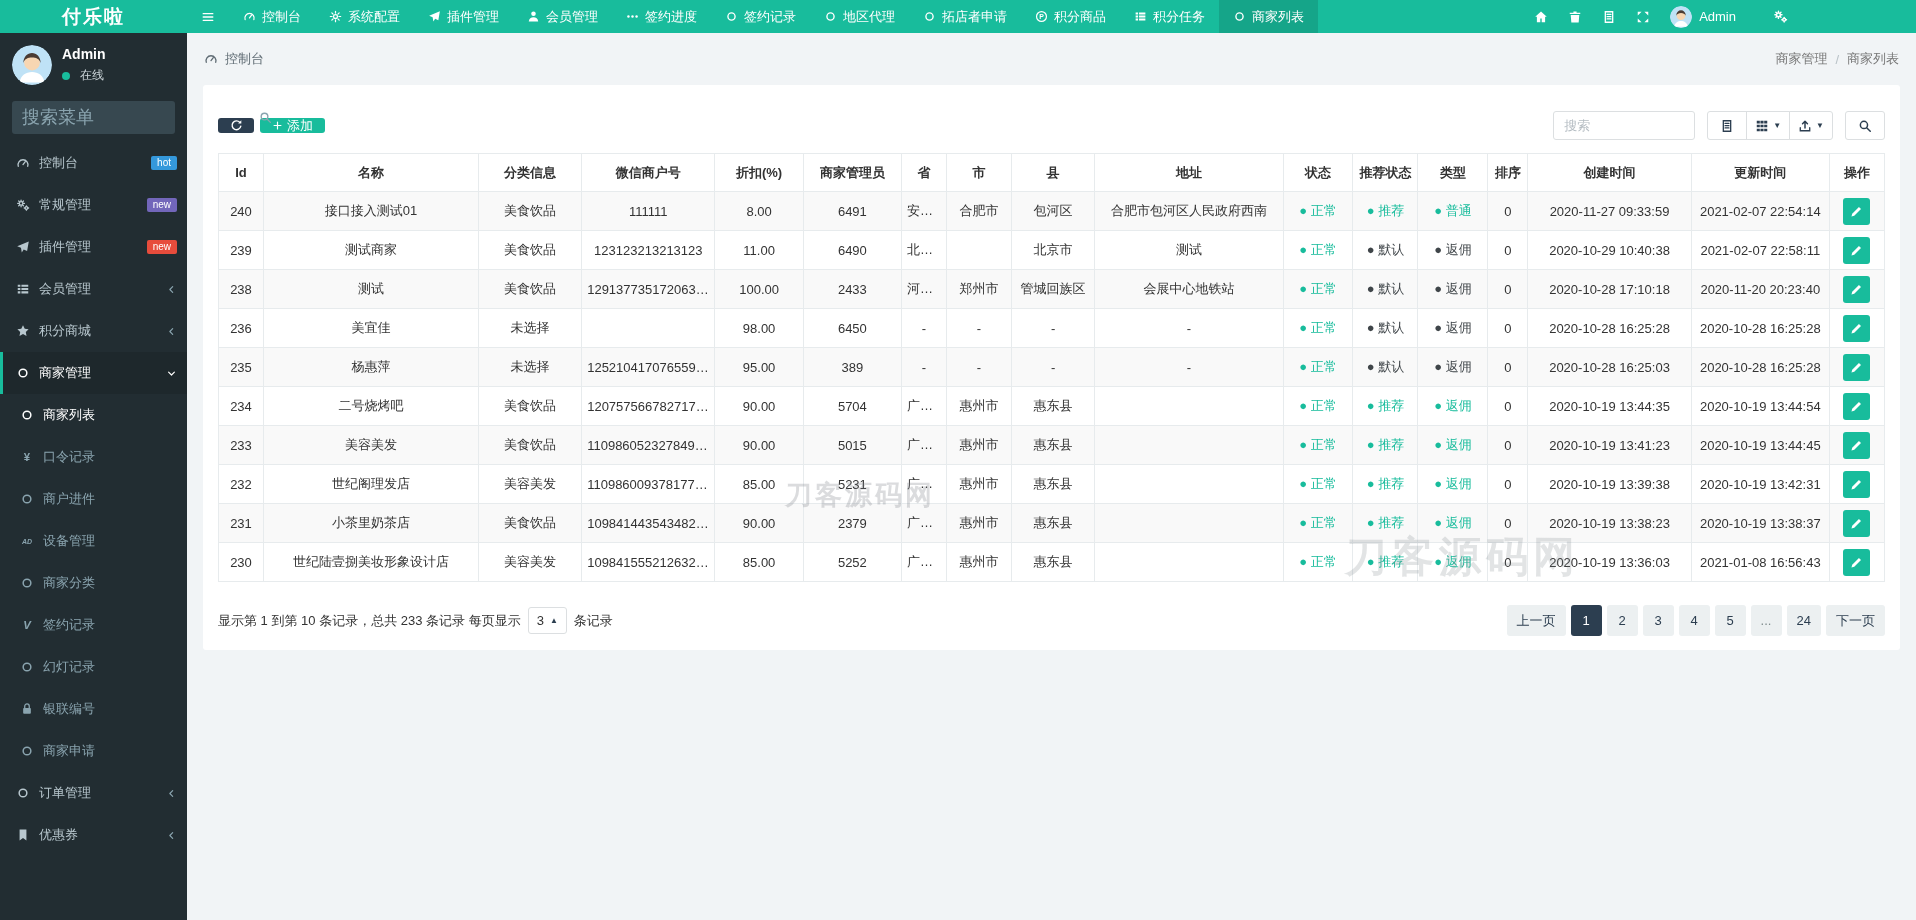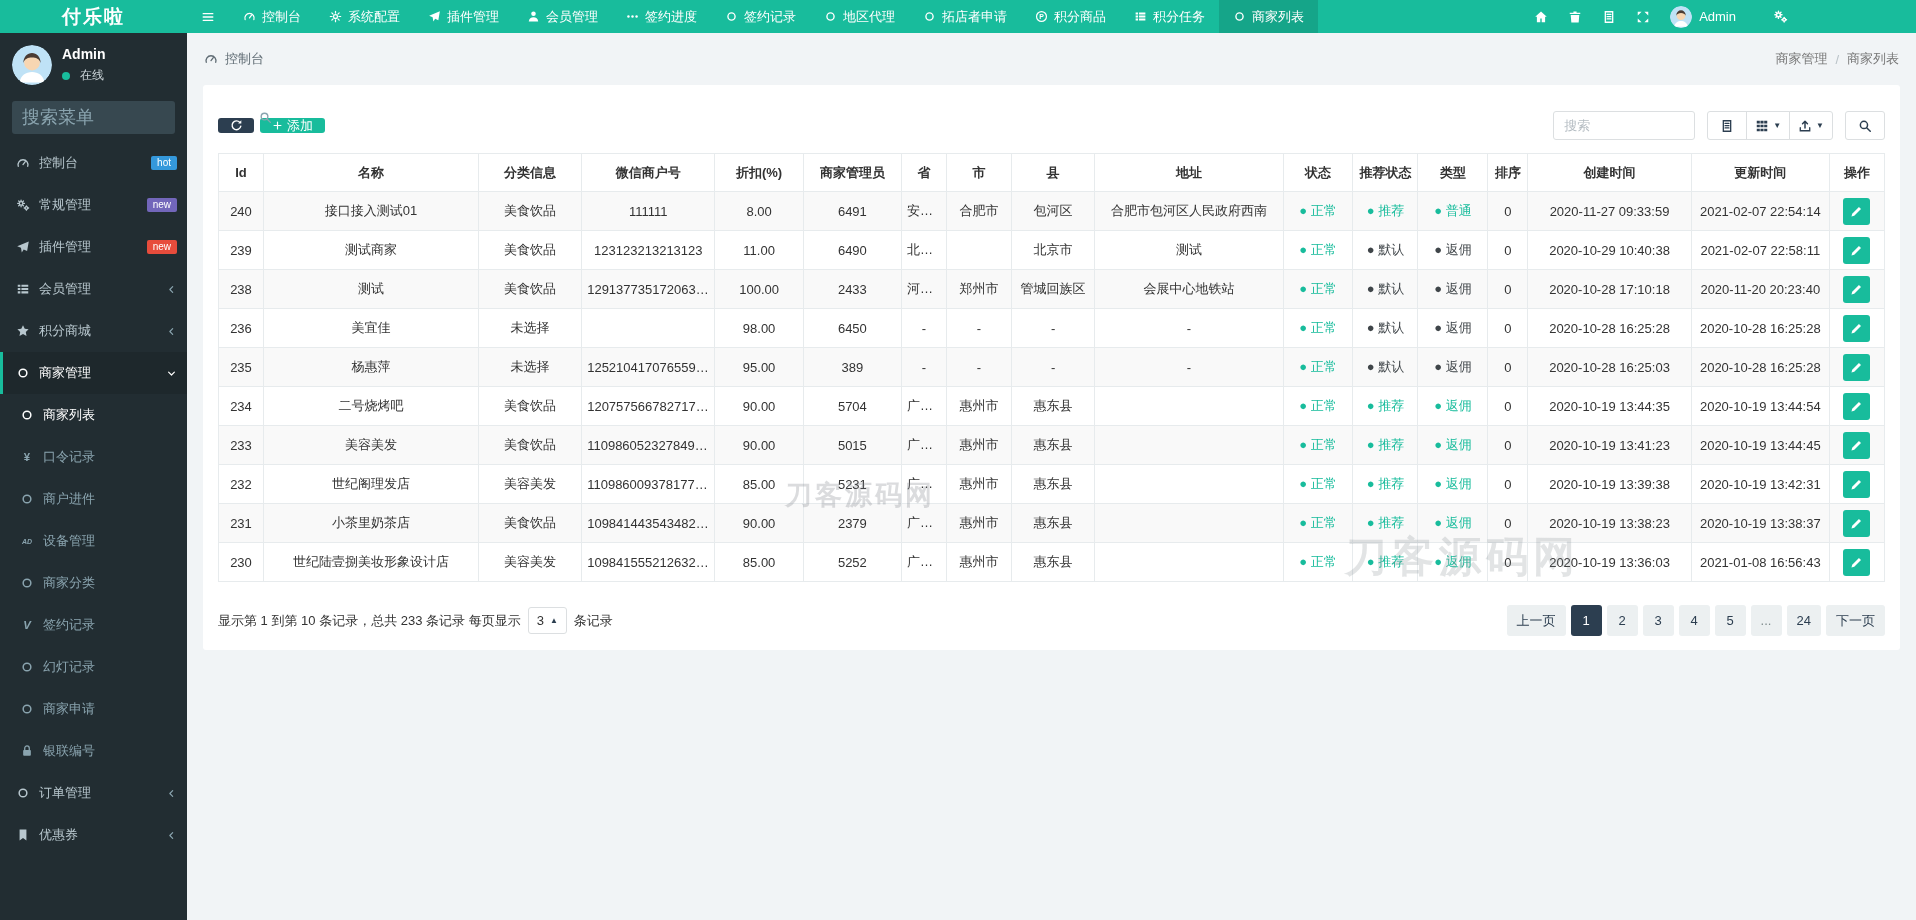"商家申请" div.menu-item { order: before "银联编号" -> after "银联编号" }
